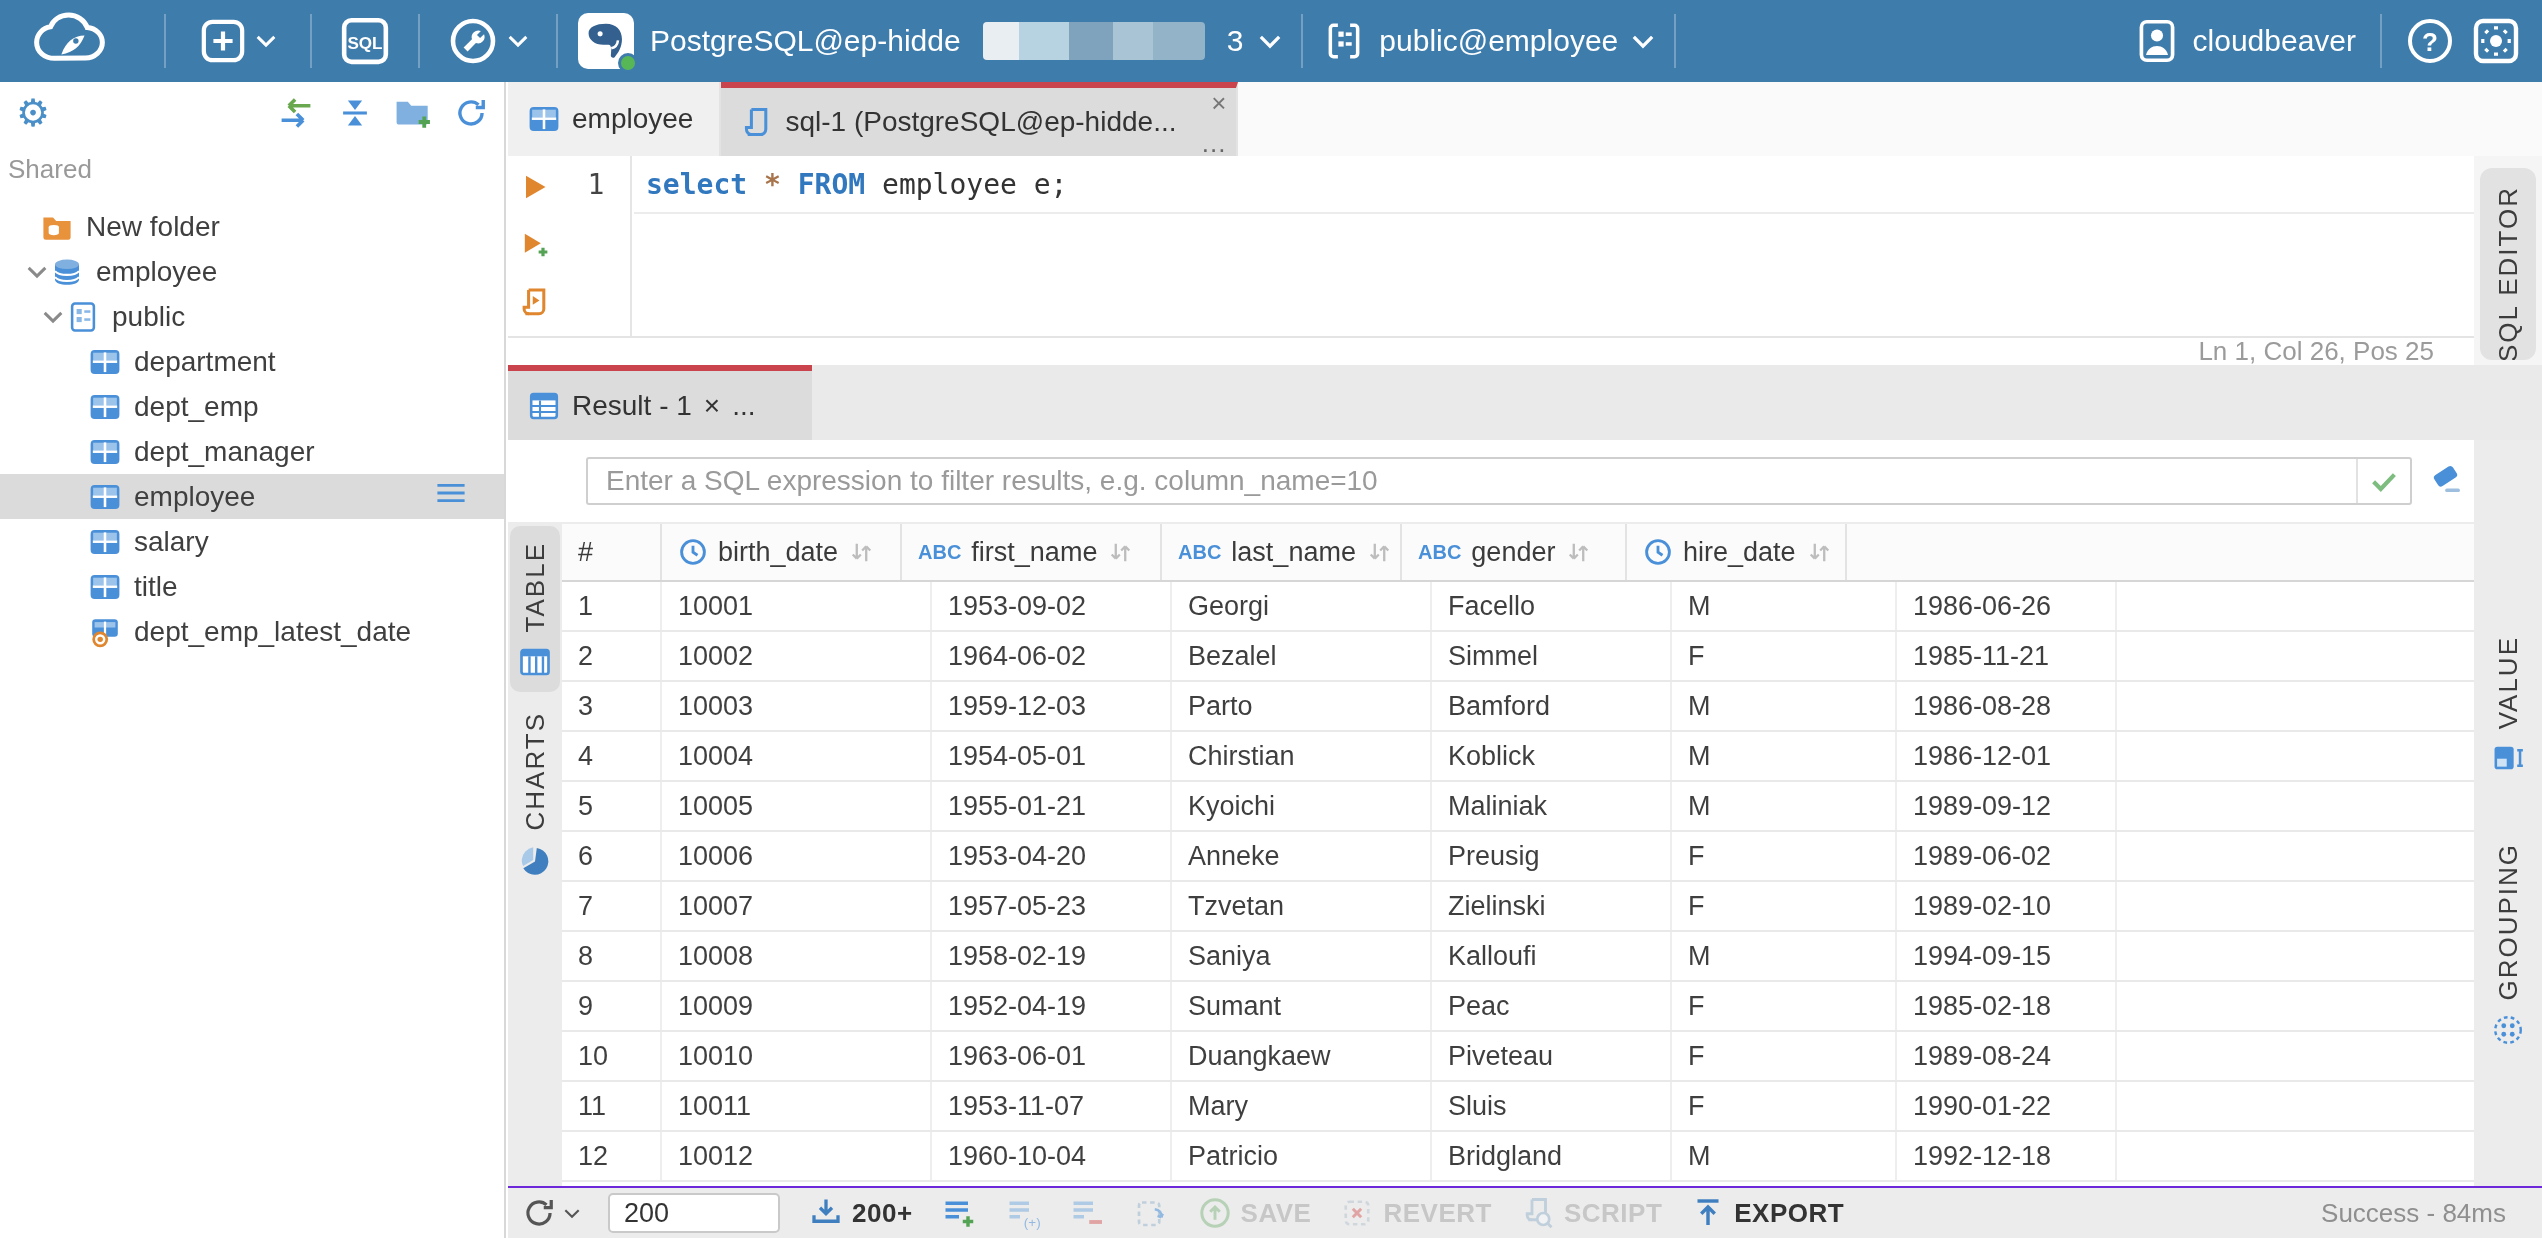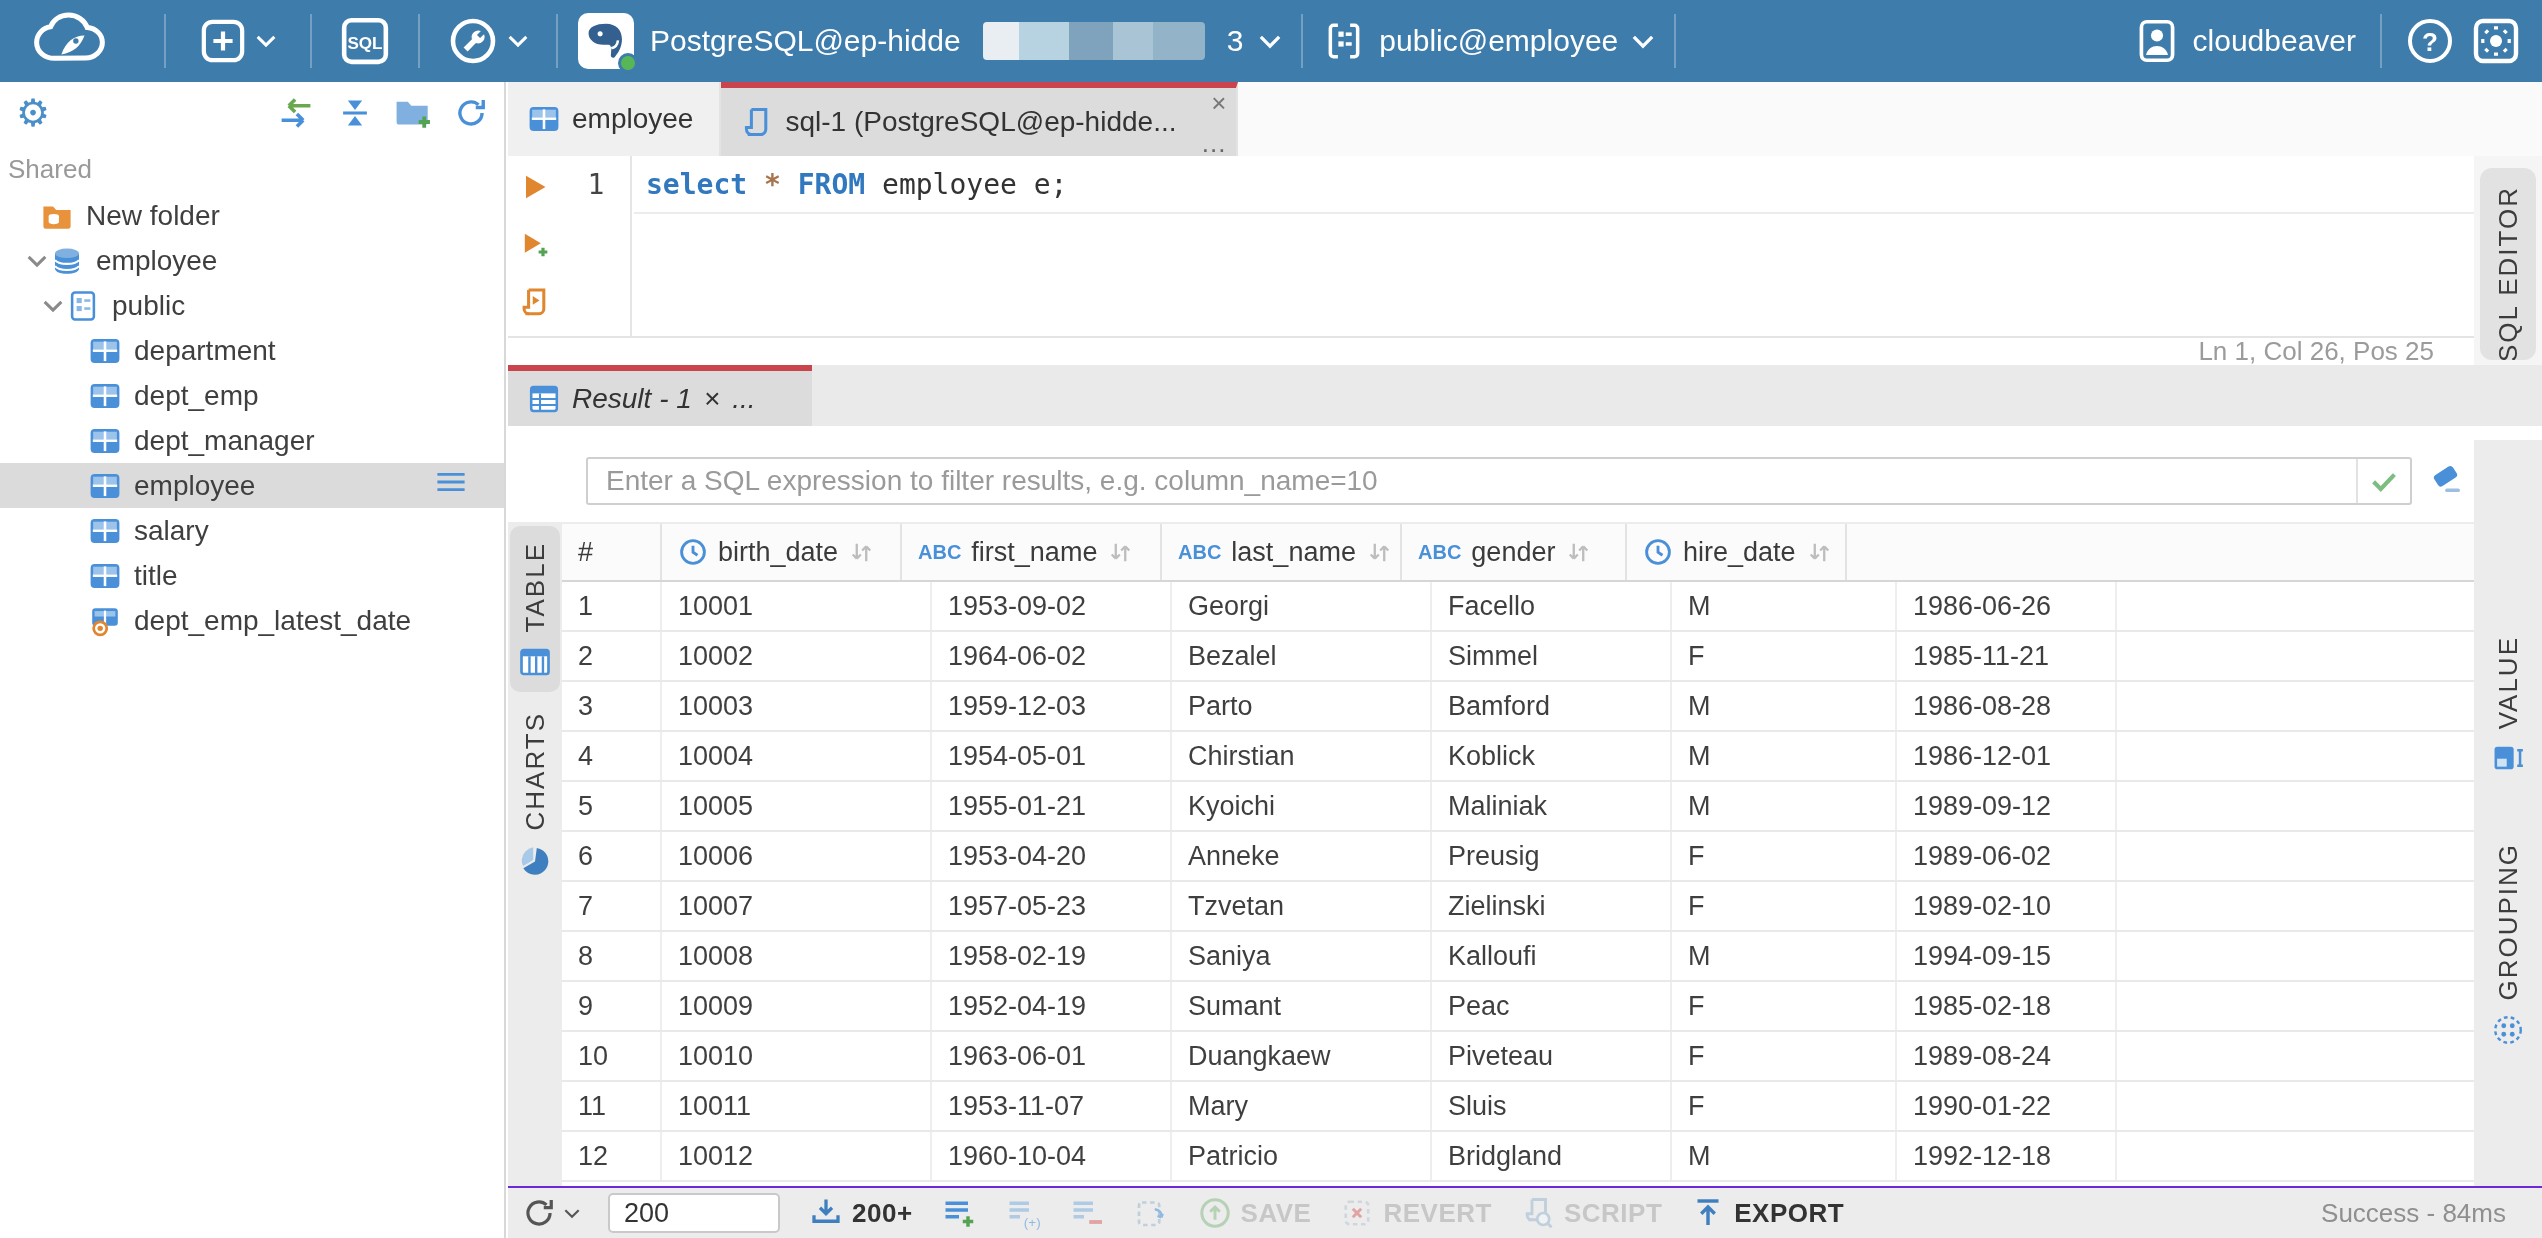"New folder" .tree { margin-top: 4px -> 15px }
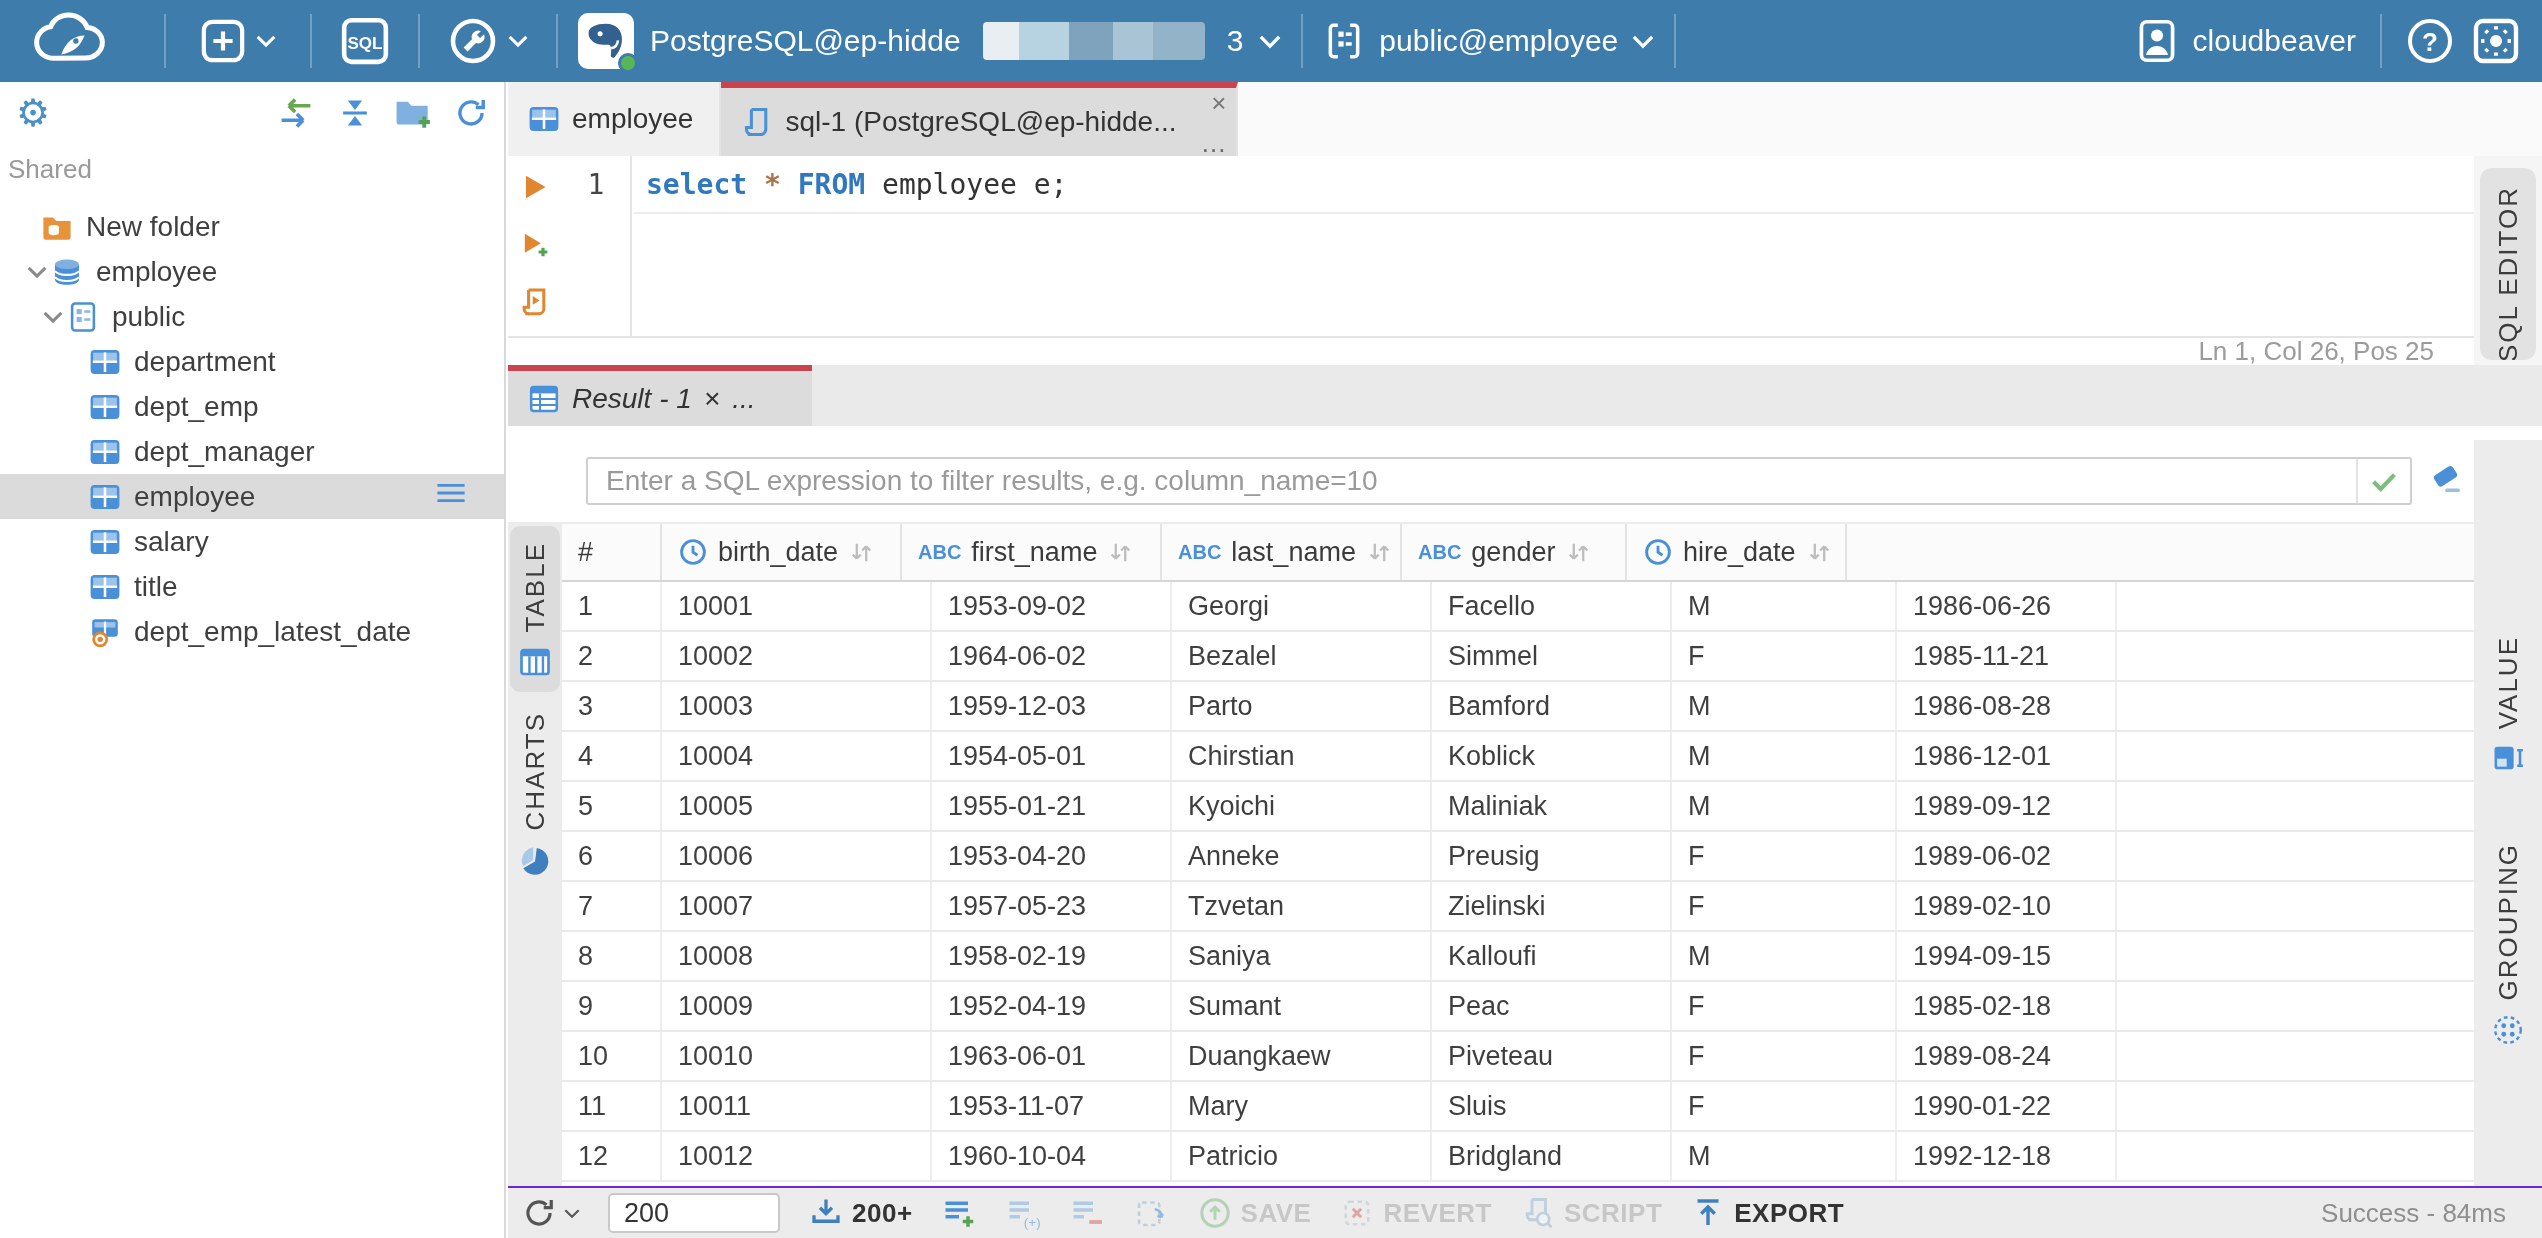"Result - 1" .result-tabbar { font-style: italic -> none; height: 61px -> 75px }
